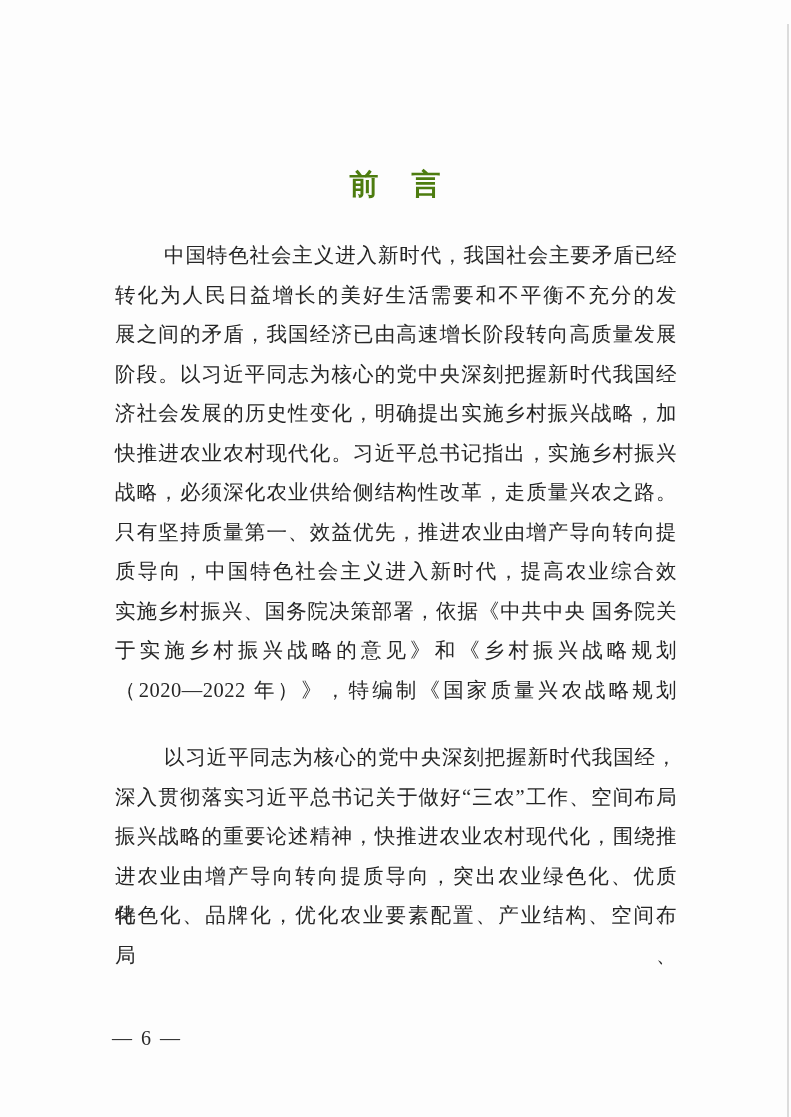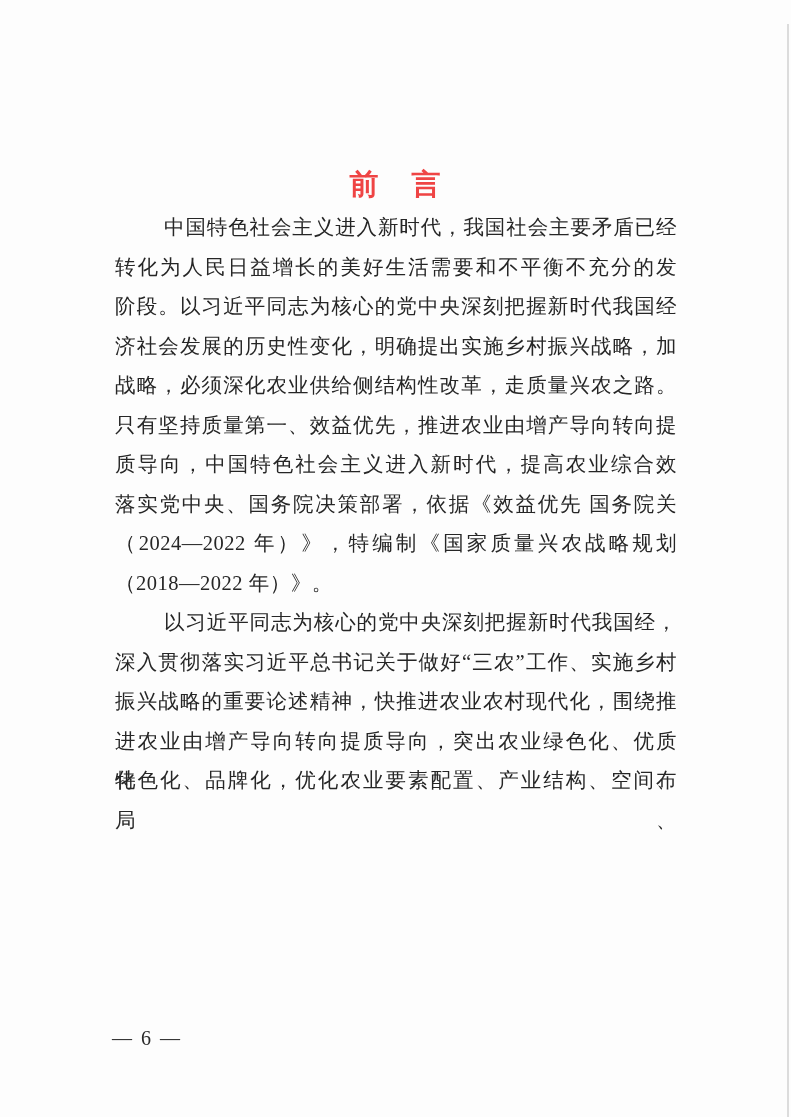"前 言" .doc-title { color: #ef4444 -> #4d7c0f }
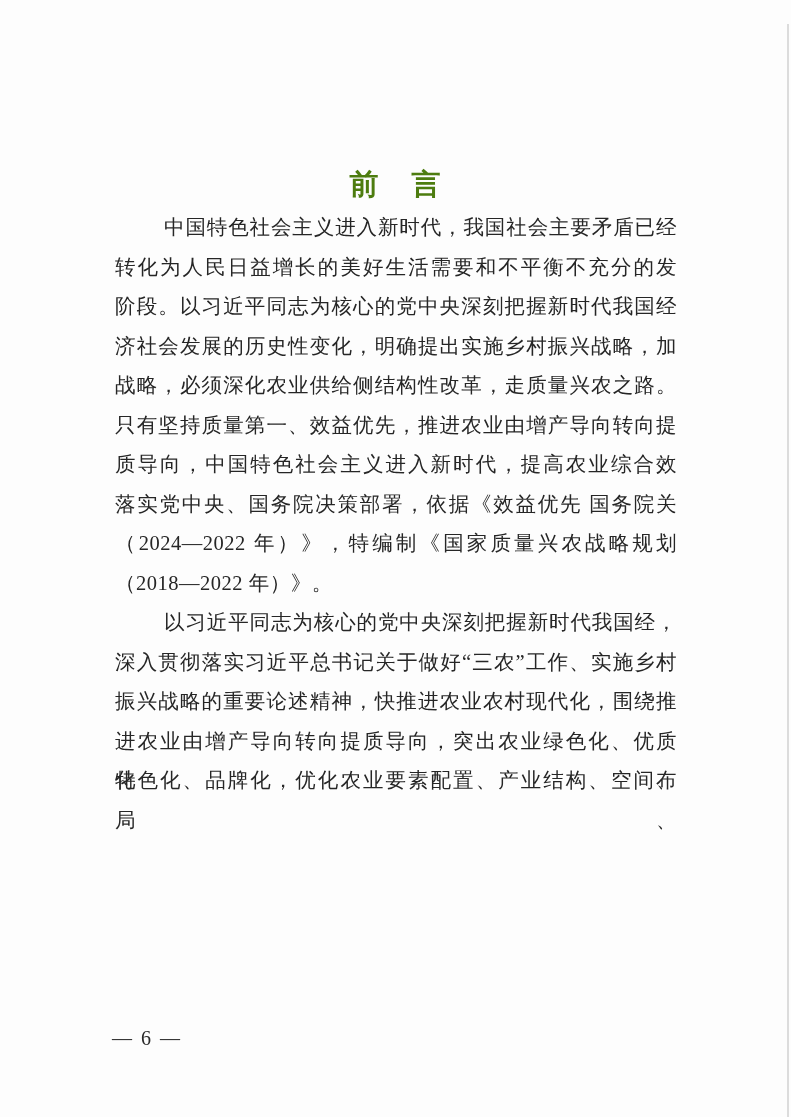"中国特色社会主义进入新时代，我国社会主要矛盾已经" .line.indent { margin-top: none -> 28px }
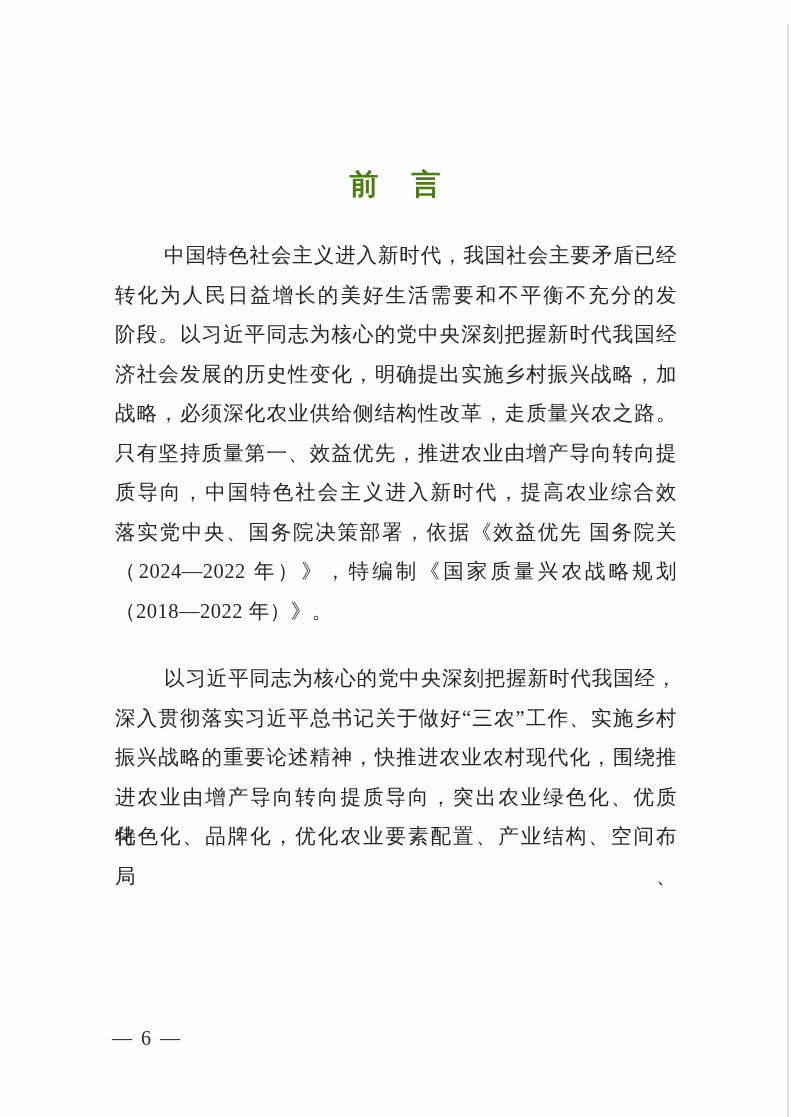"展之间的矛盾，我国经济已由高速增长阶段转向高质量发展" div.line { html: none -> <div>展之间的矛盾，我国经济已由高速增长阶段转向高质量发展</div> }
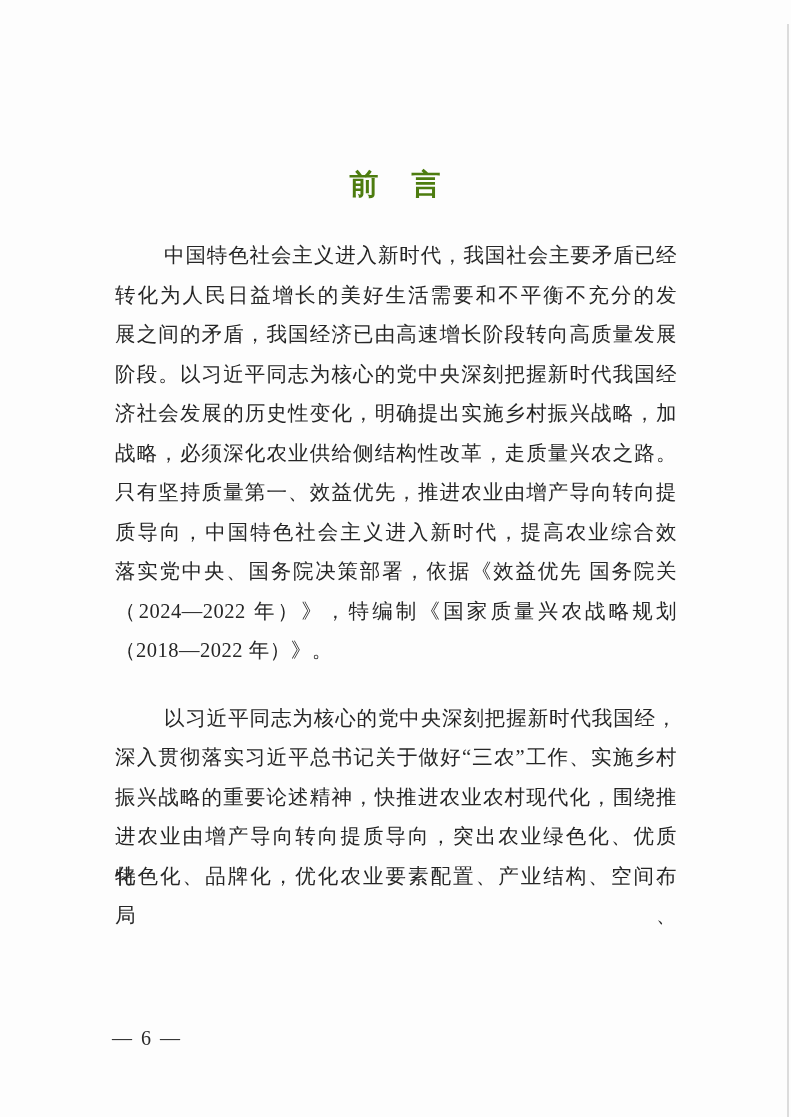"快推进农业农村现代化。习近平总书记指出，实施乡村振兴" div.line { html: none -> <div>快推进农业农村现代化。习近平总书记指出，实施乡村振兴</div> }
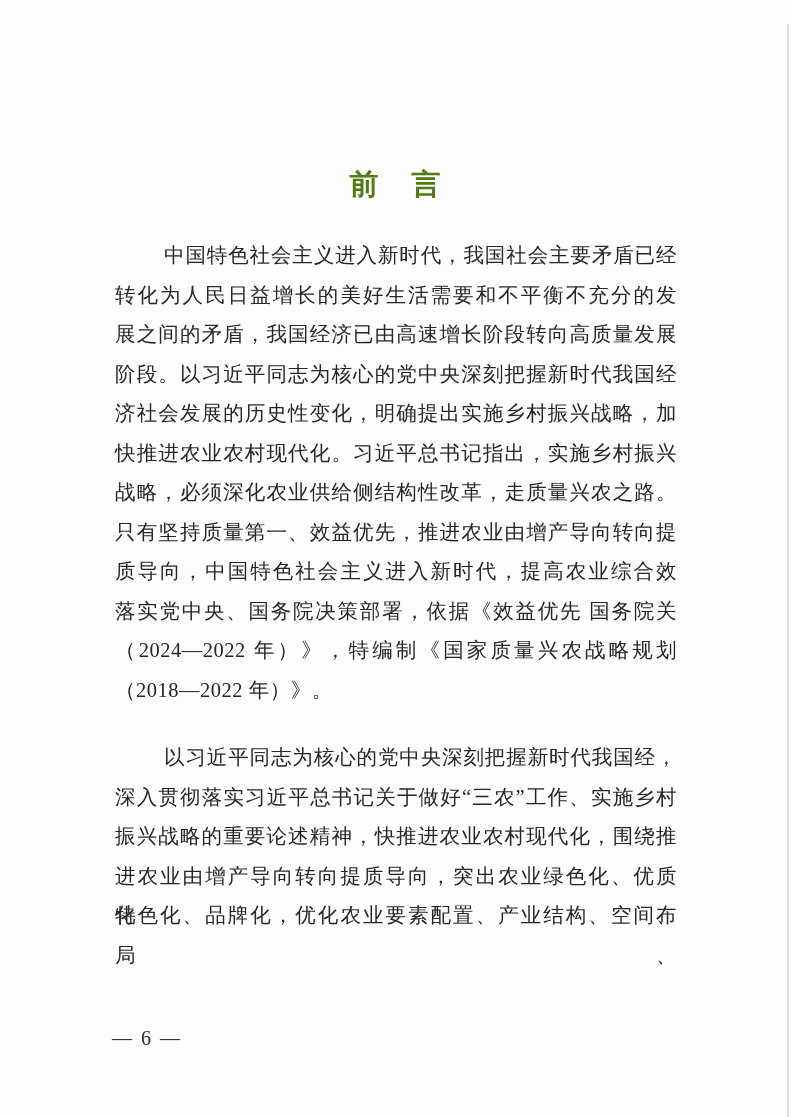"落实党中央、国务院决策部署，依据《效益优先 国务院关" div.line { text: 落实党中央、国务院决策部署，依据《效益优先 -> 实施乡村振兴、国务院决策部署，依据《中共中央 }
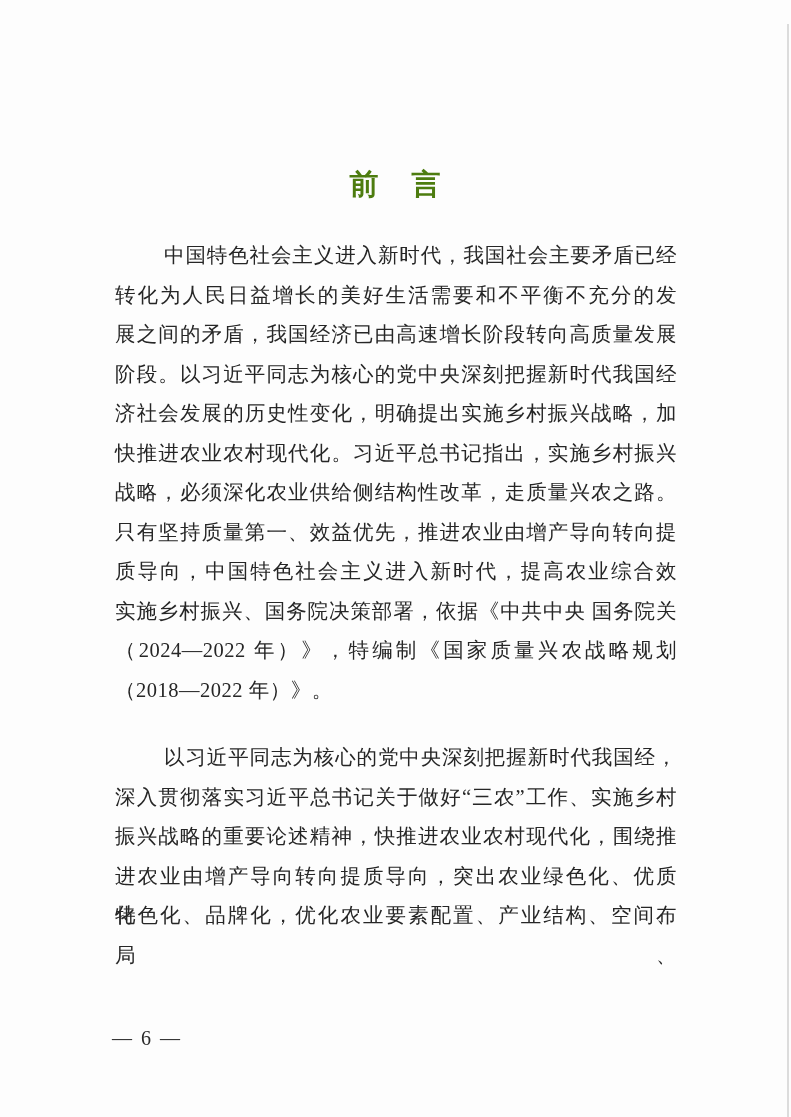"于实施乡村振兴战略的意见》和《乡村振兴战略规划" div.line { html: none -> <div>于实施乡村振兴战略的意见》和《乡村振兴战略规划</div> }
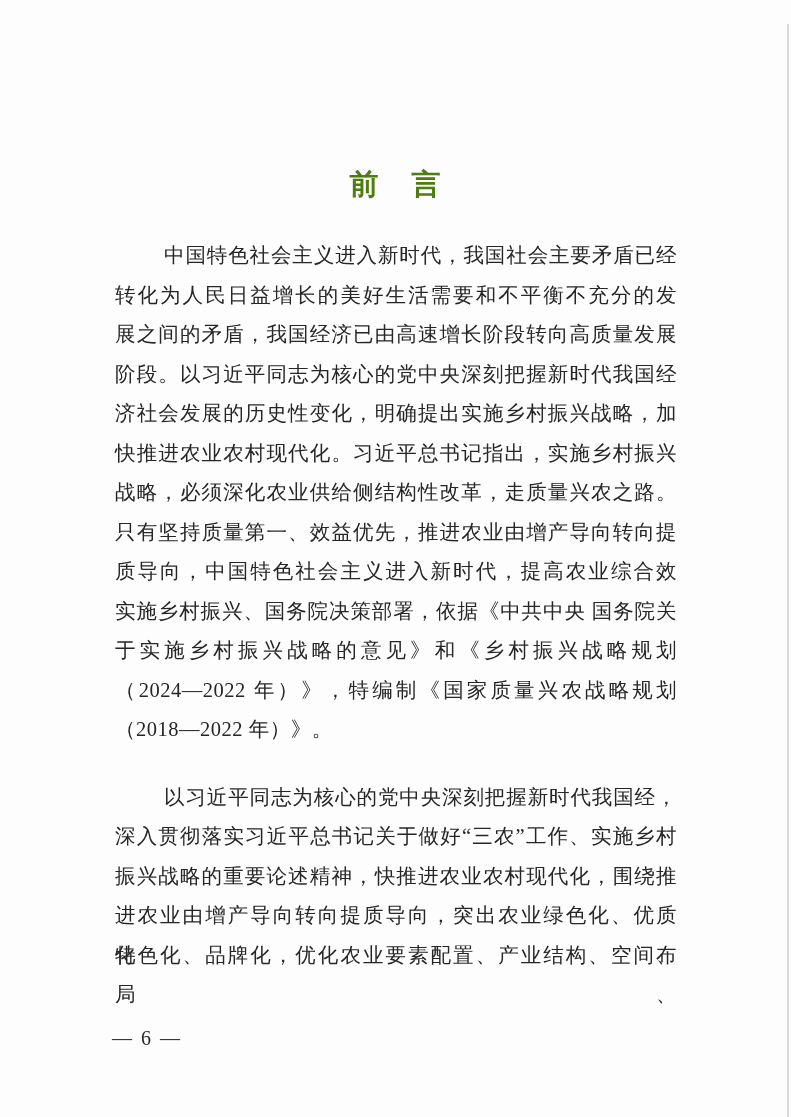"（2024—2022 年）》，特编制《国家质量兴农战略规划" div.line { text: 2024 -> 2020 }
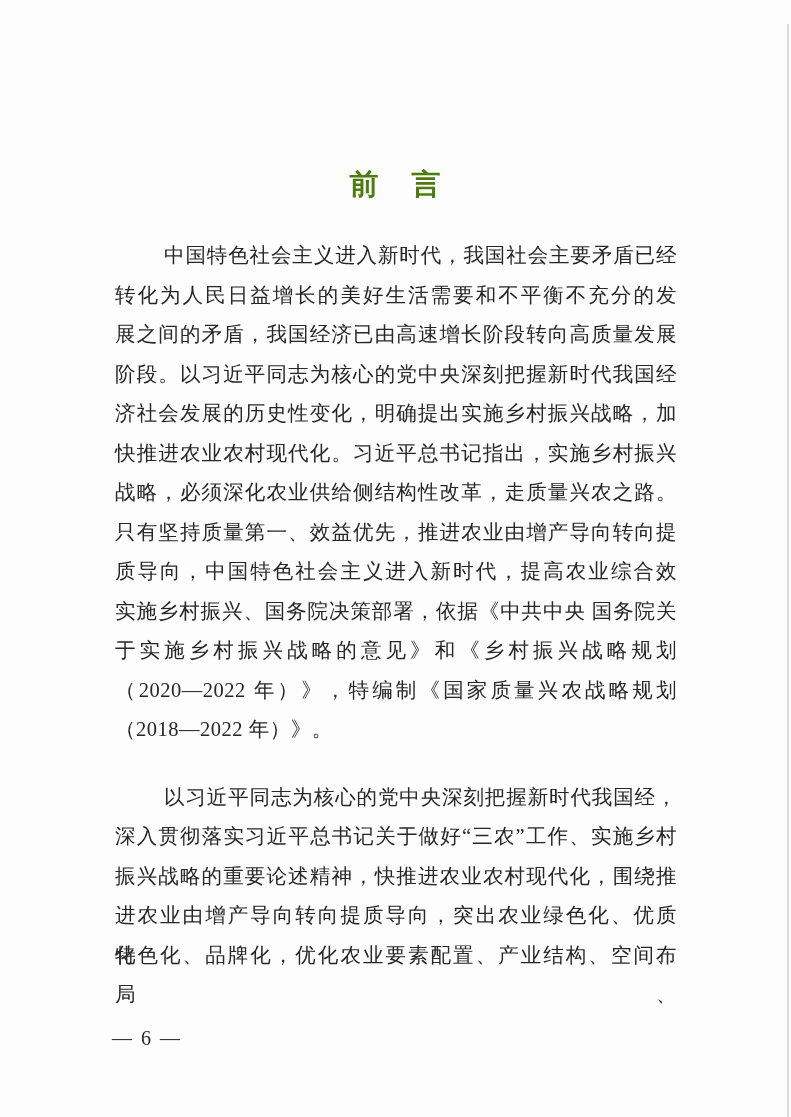"（2018—2022 年）》。" div.line { html: <div>（2018—2022 年）》。</div> -> none }
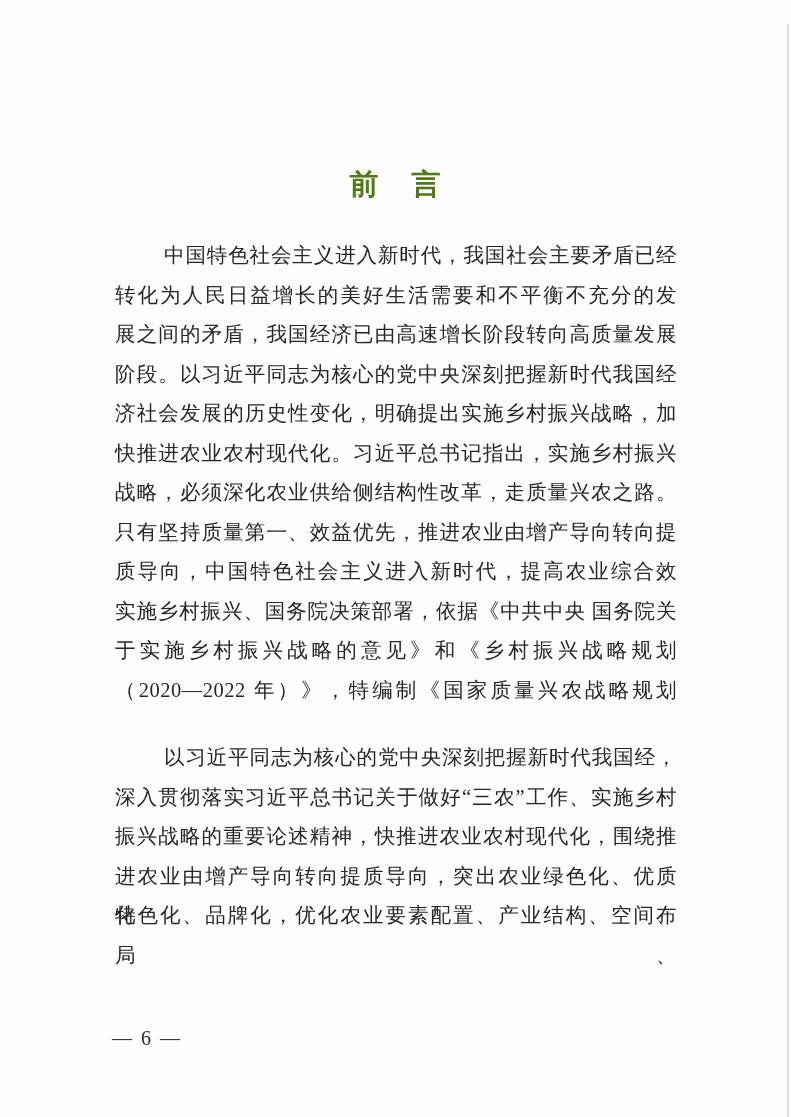"深入贯彻落实习近平总书记关于做好“三农”工作、实施乡村" div.line { text: 实施乡村 -> 空间布局 }
